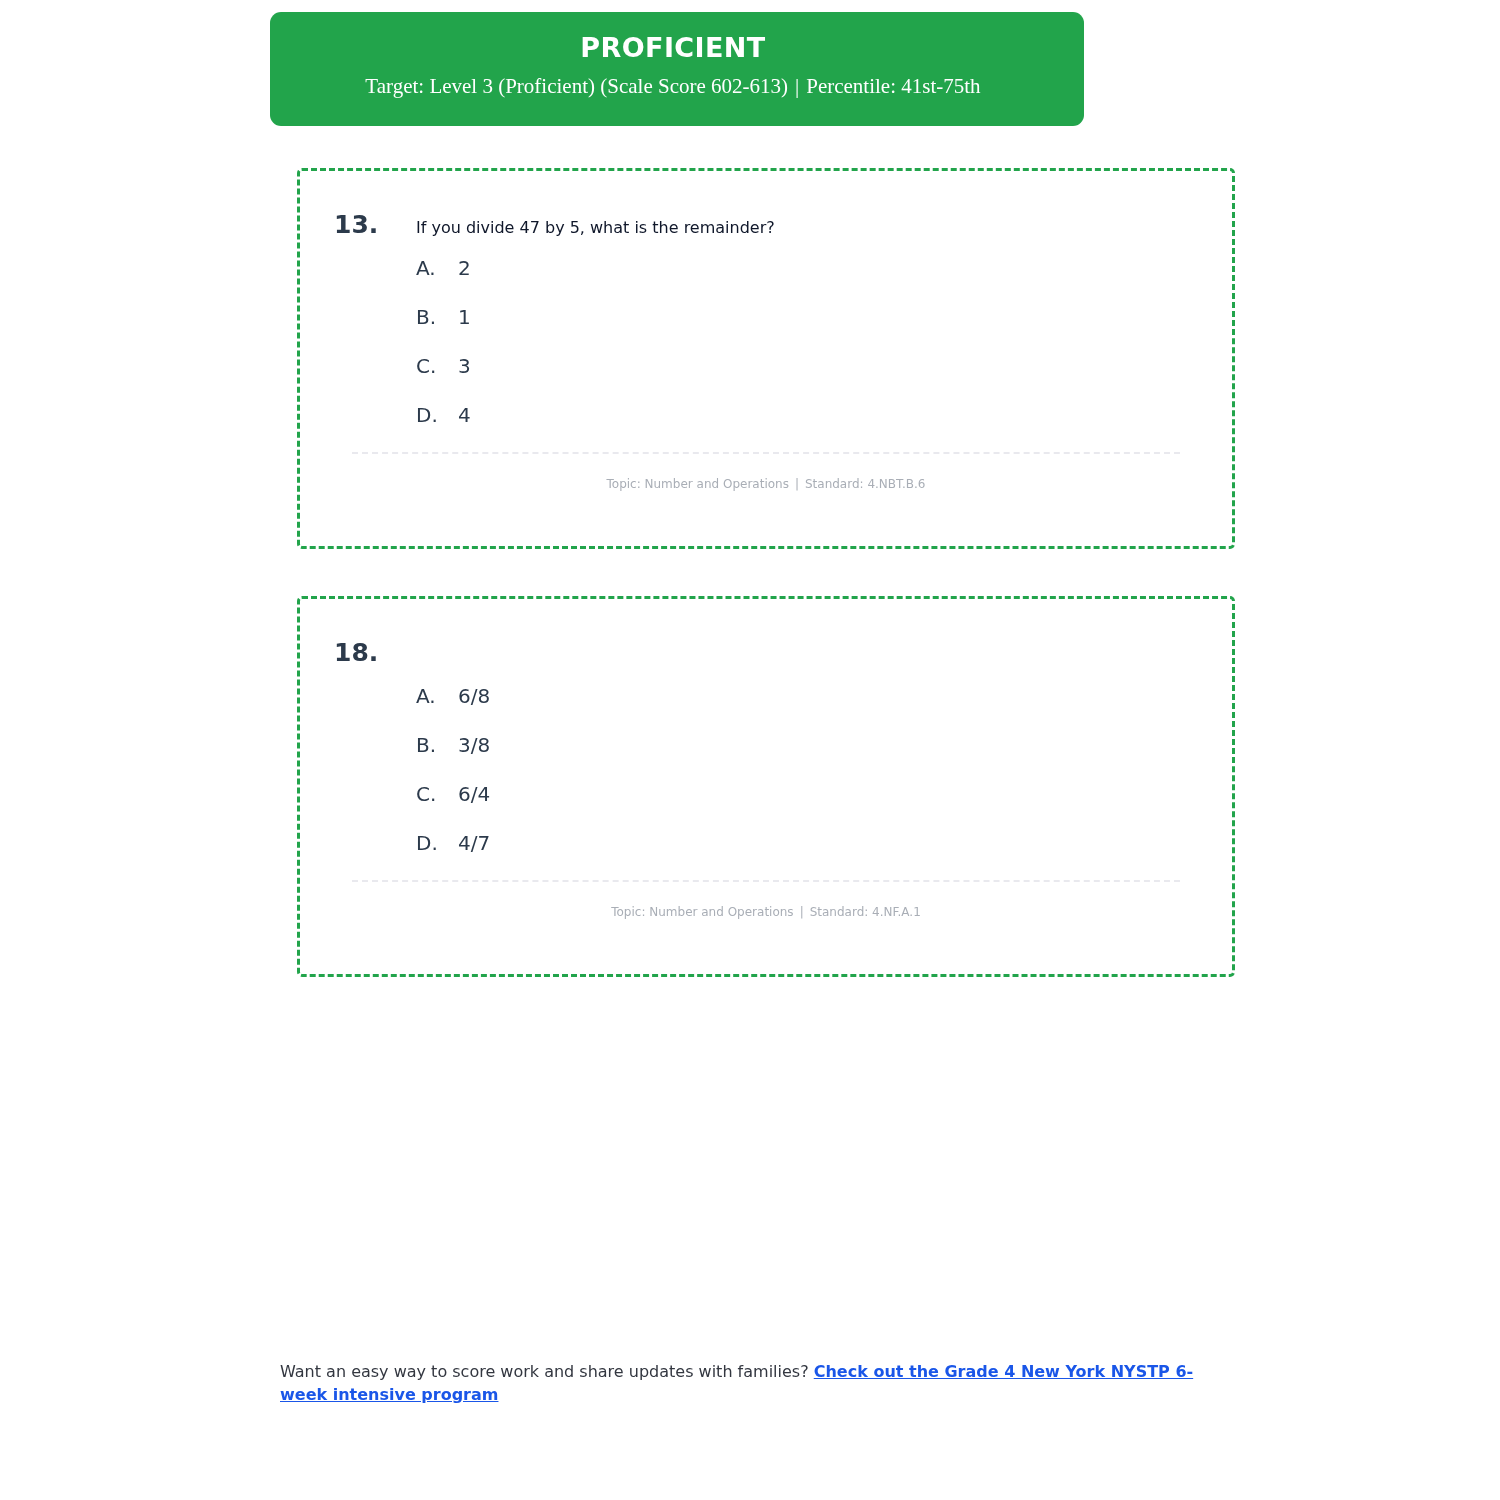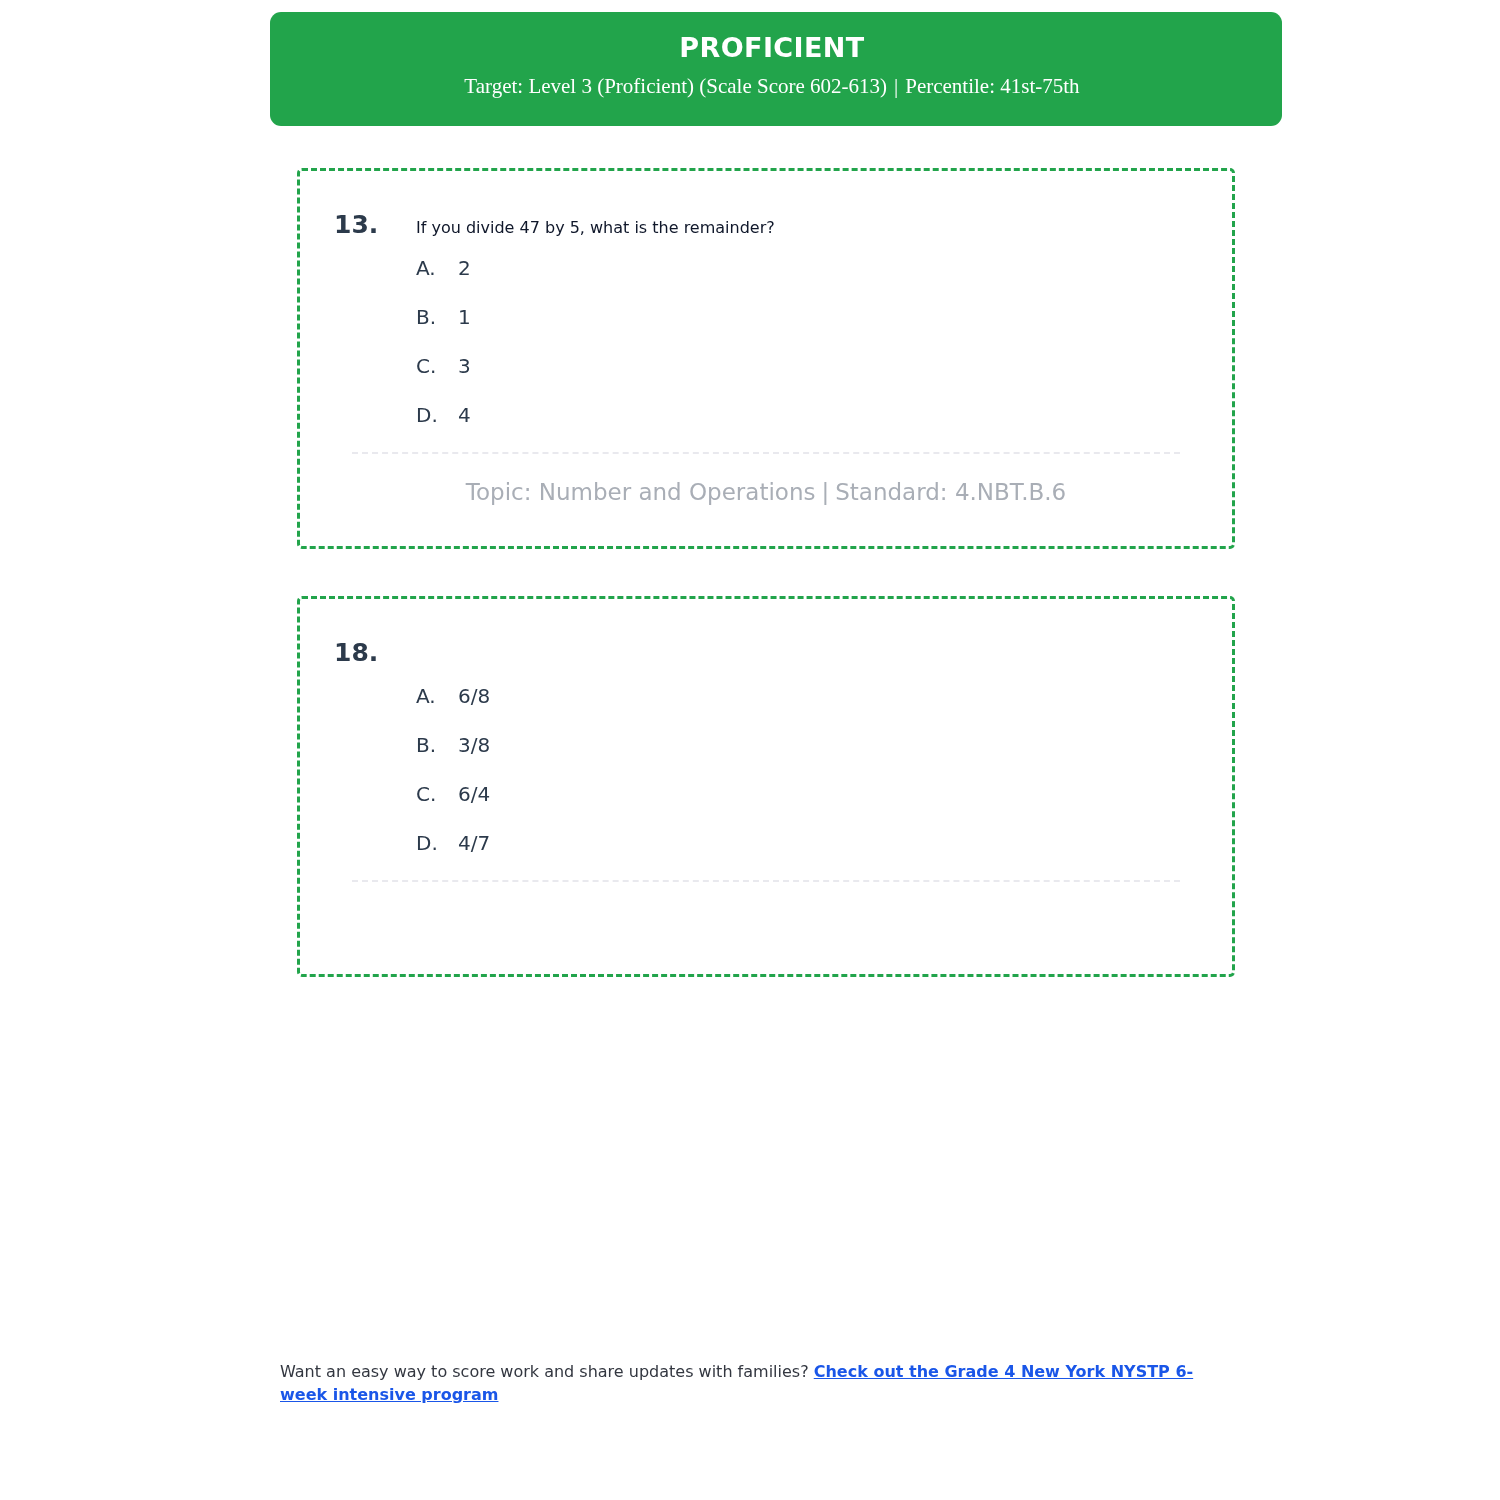"PROFICIENT" .level-banner { width: 1012px -> 814px }
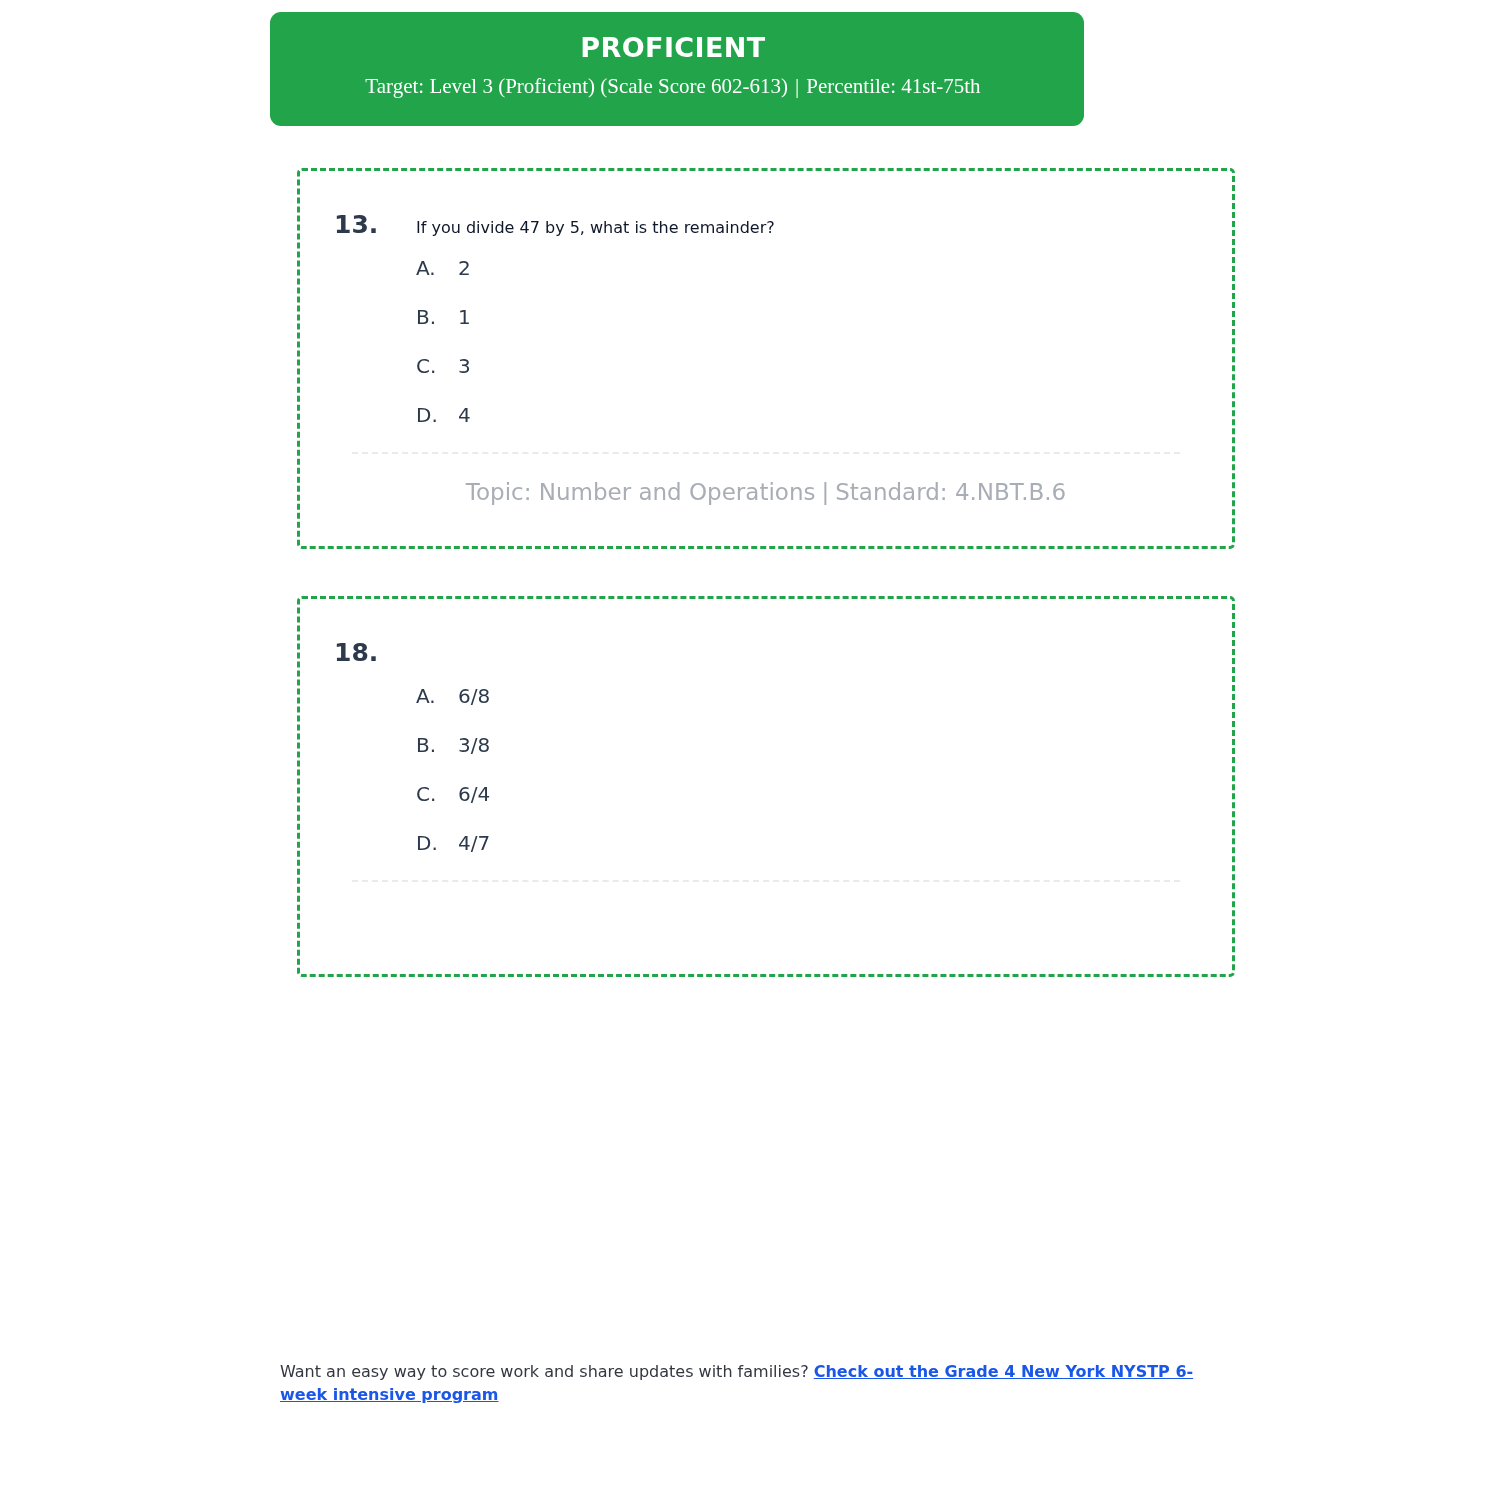"Topic: Number and Operations |" .card-meta { font-size: 23px -> 12px }
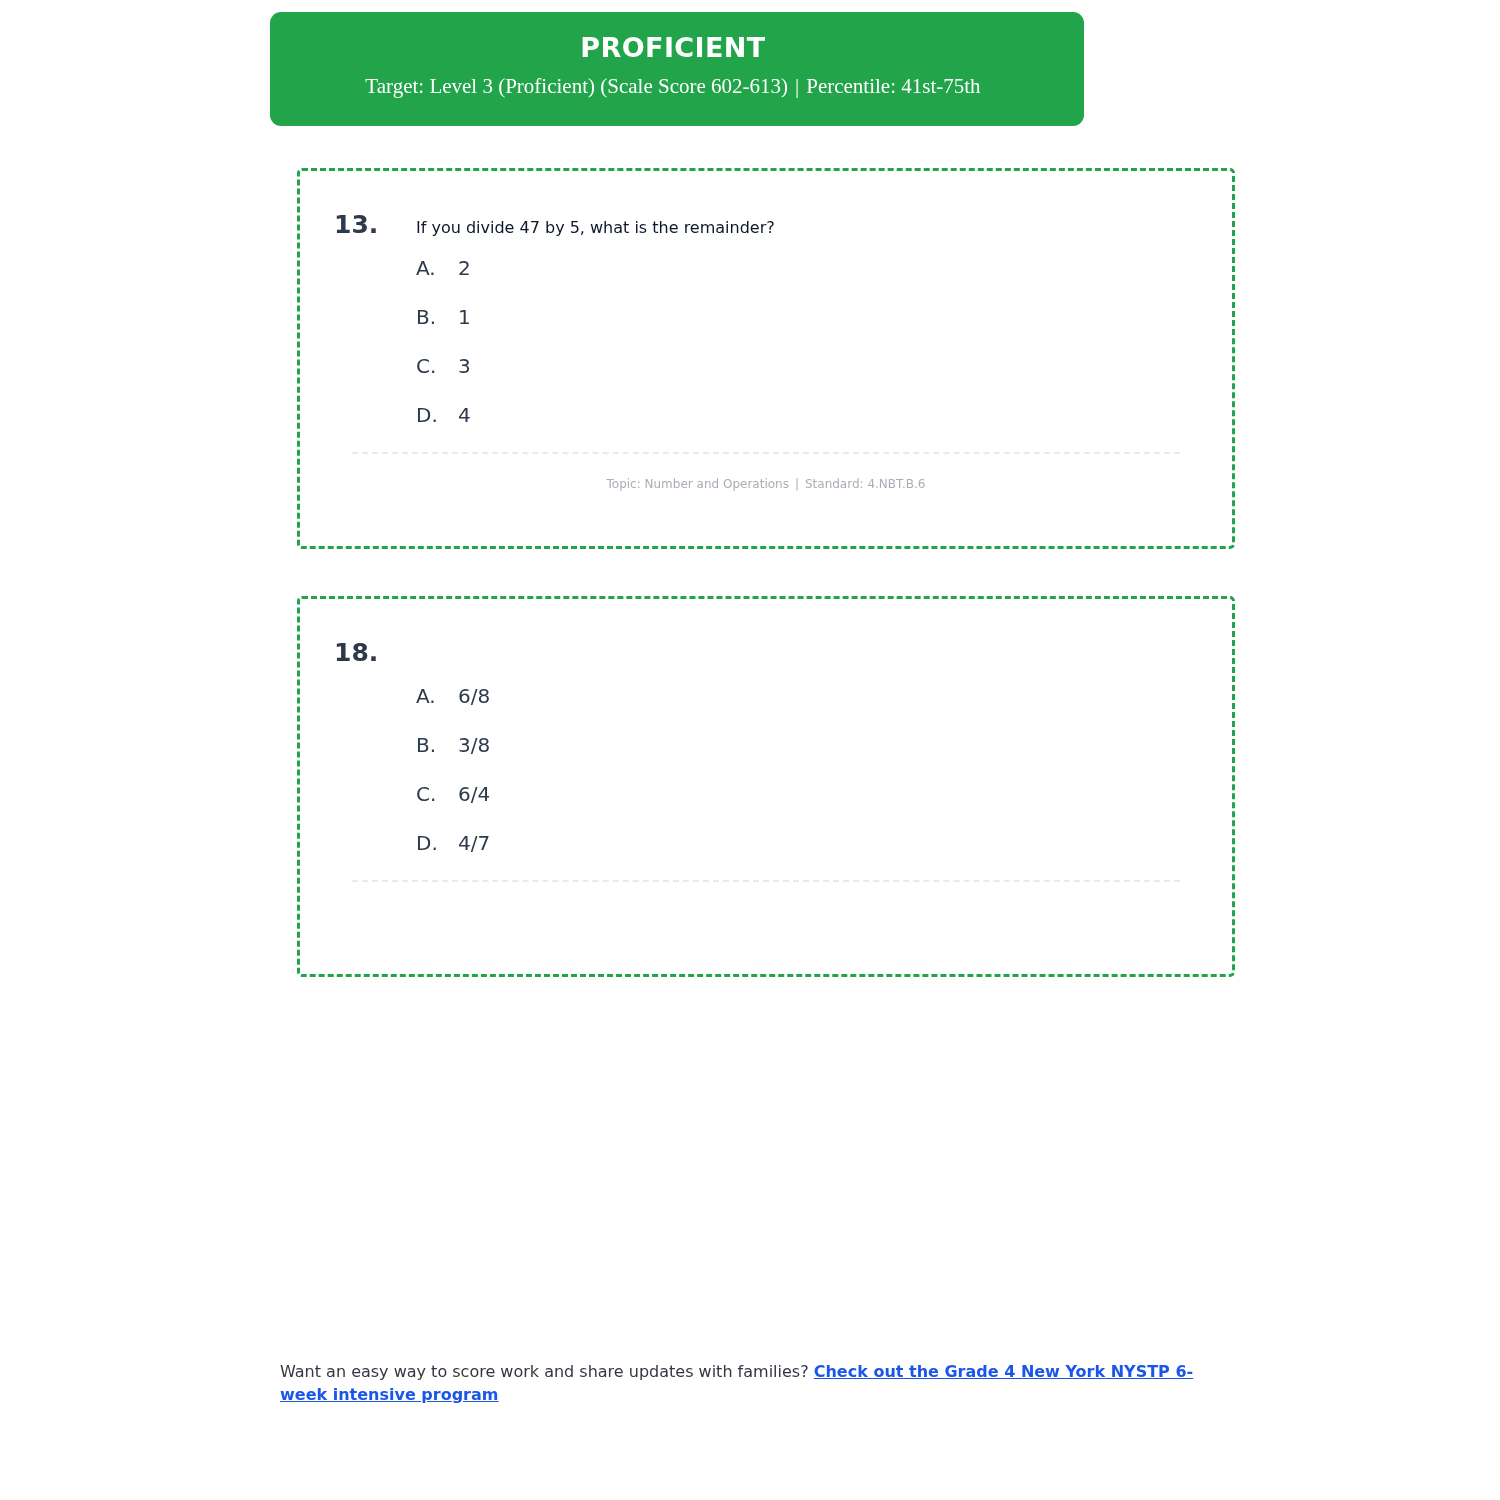"Topic: Number and Operations | Standard: 4.NF.A.1" div.card-meta { html: none -> <div> <span>Topic: Number and Operations</span><span>|</span><span>Standard: 4.NF.A.1</span> </div> }
